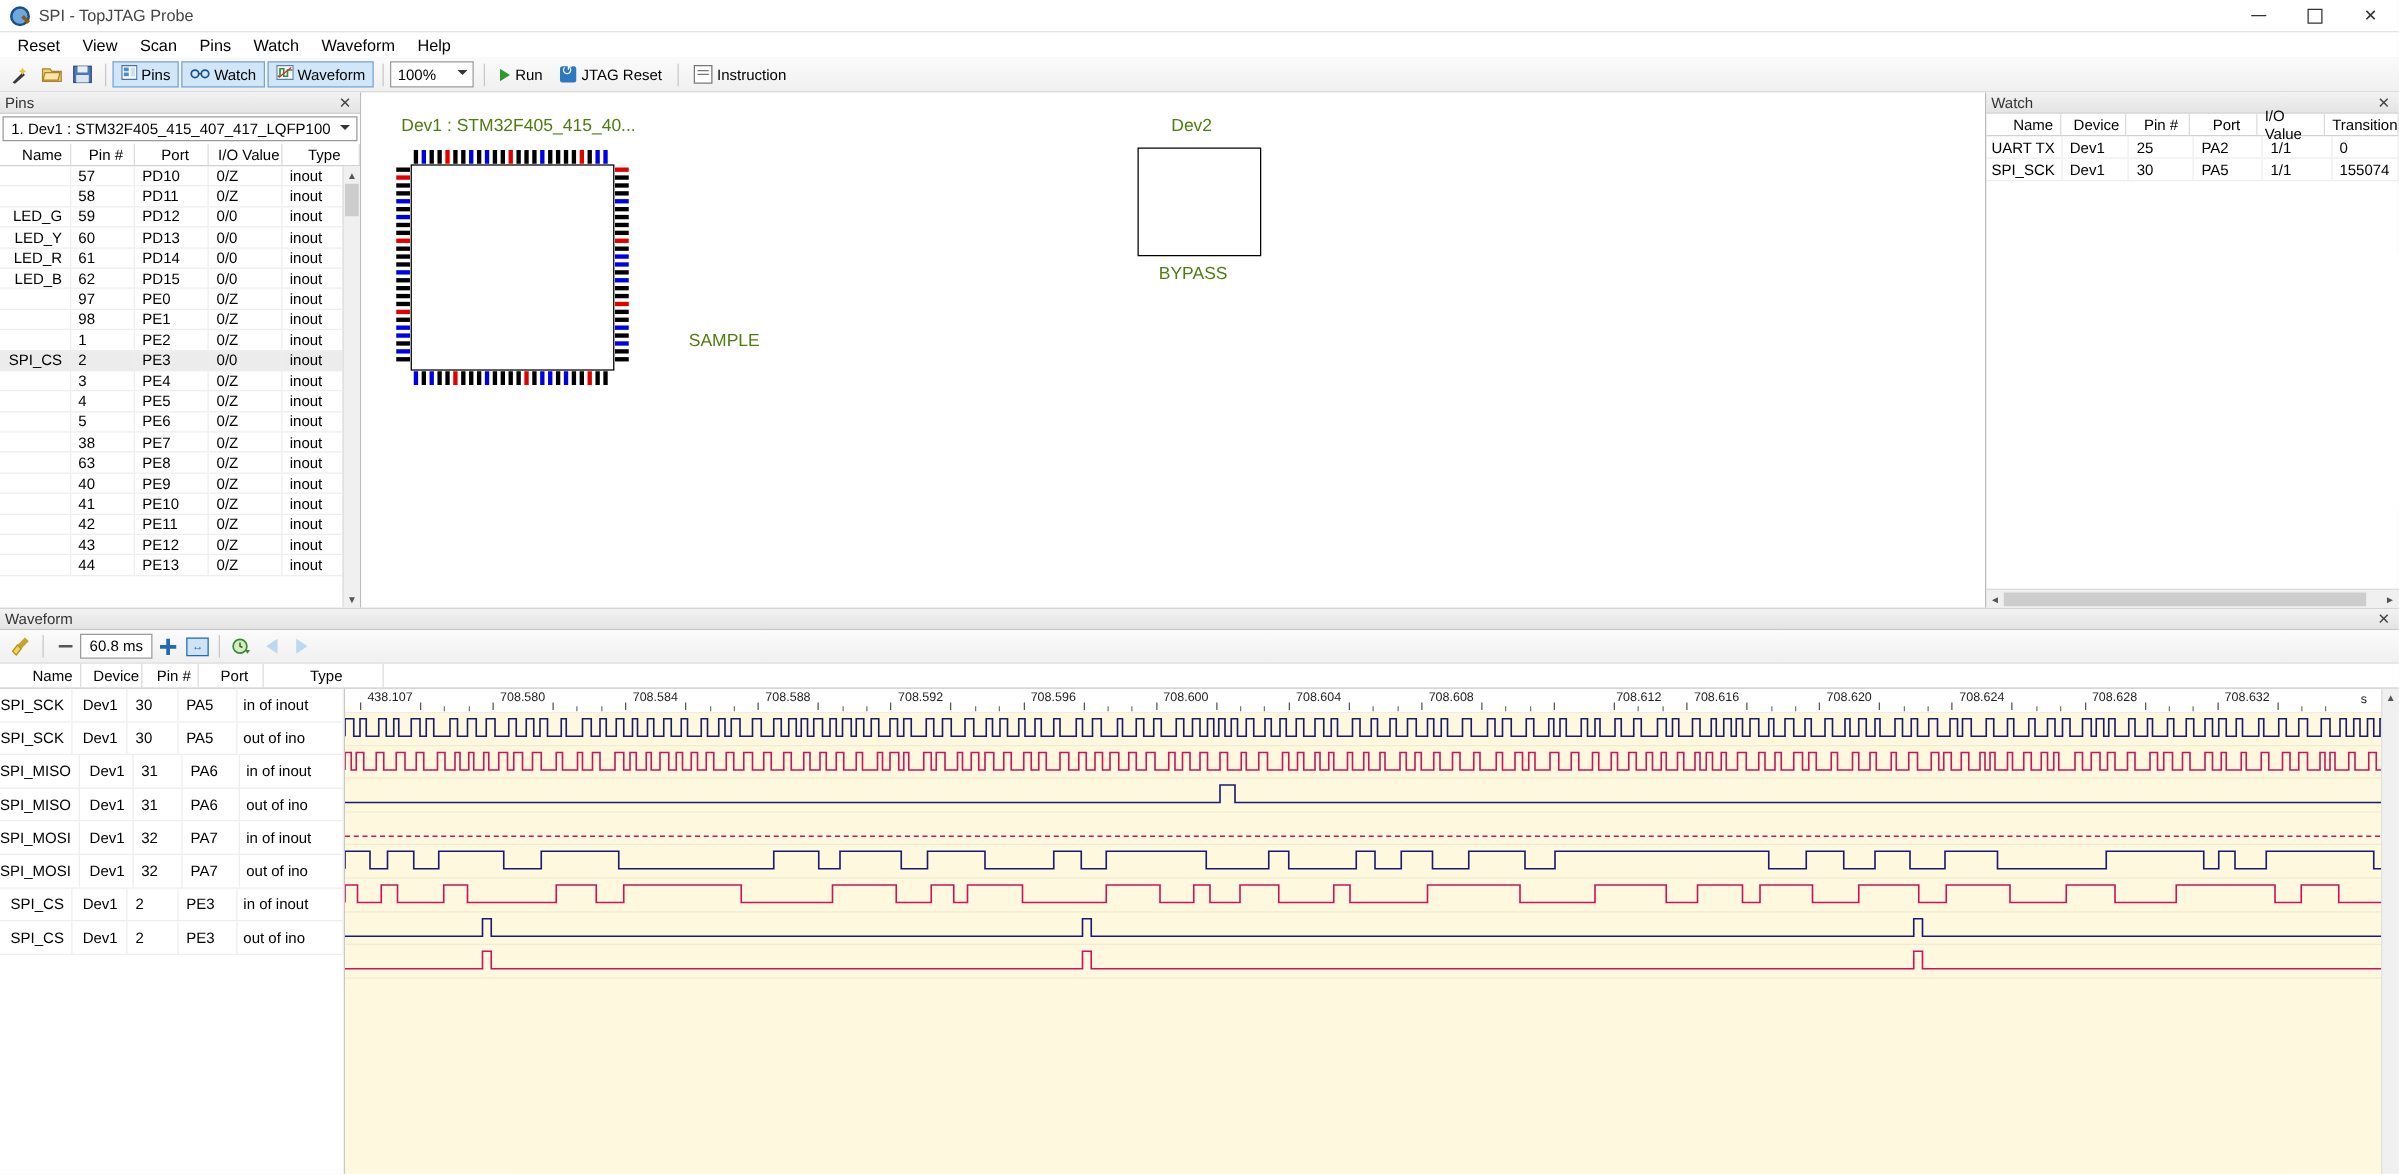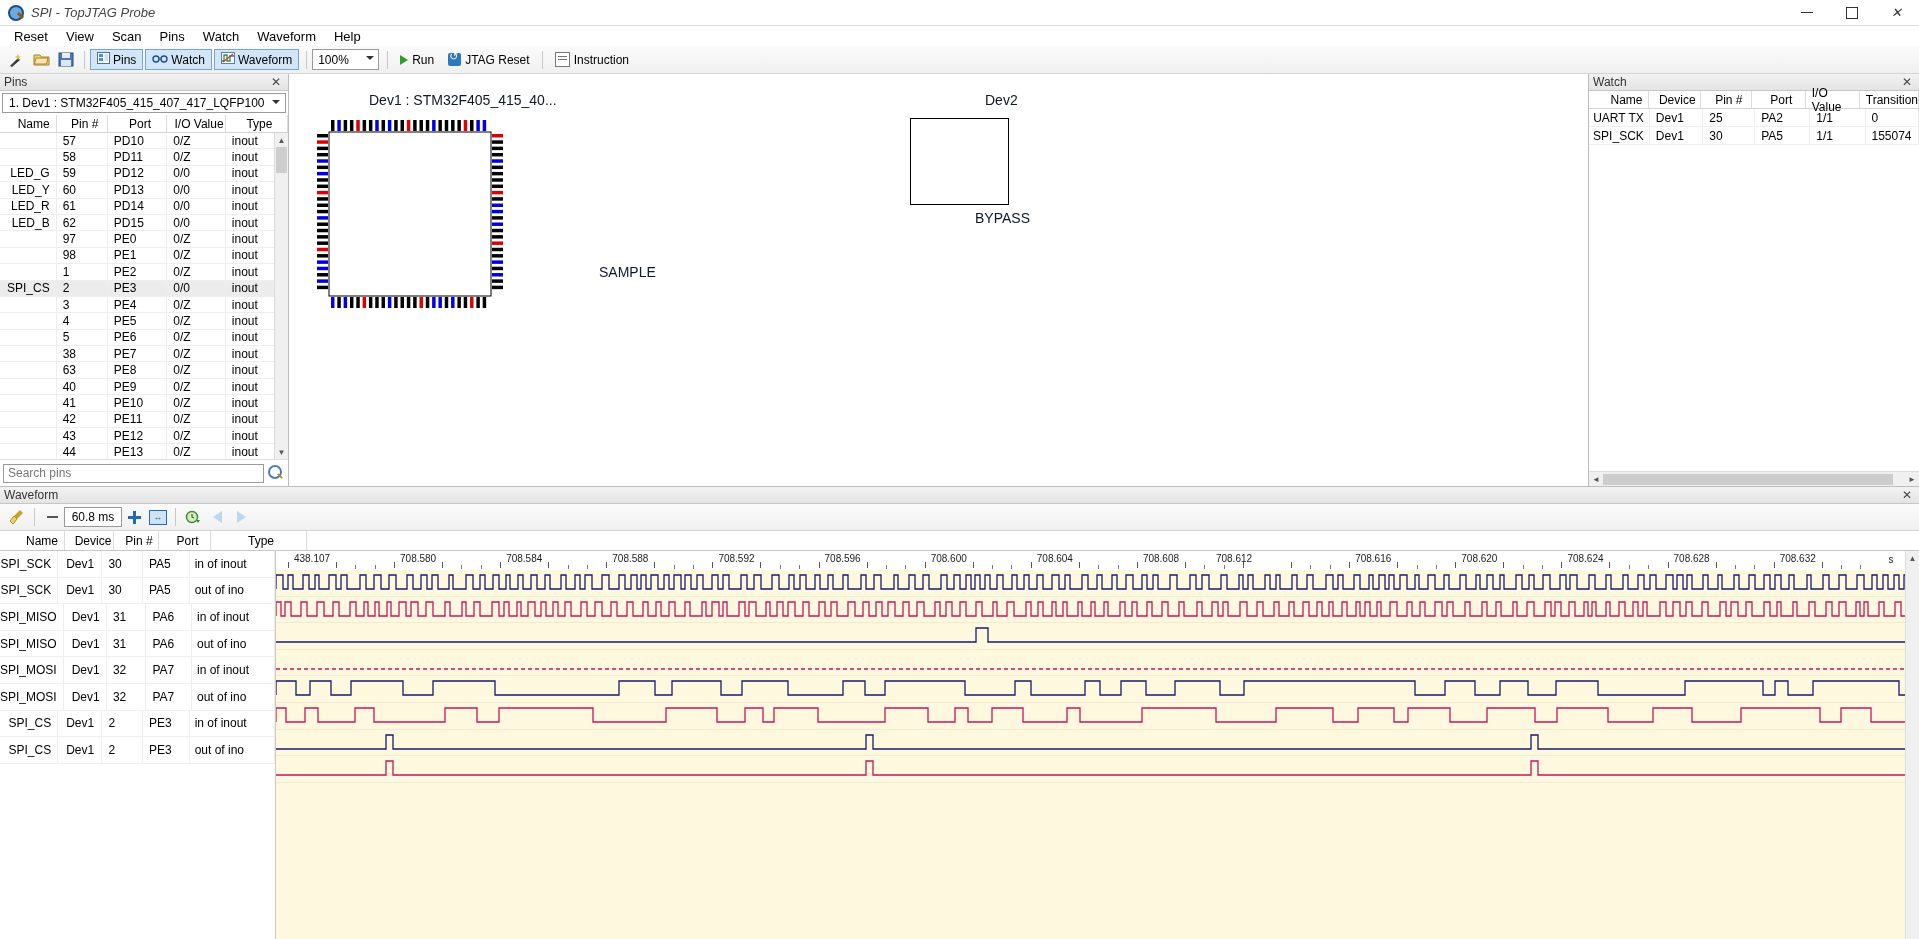"SPI - TopJTAG Probe" .titlebar { font-style: italic -> none }
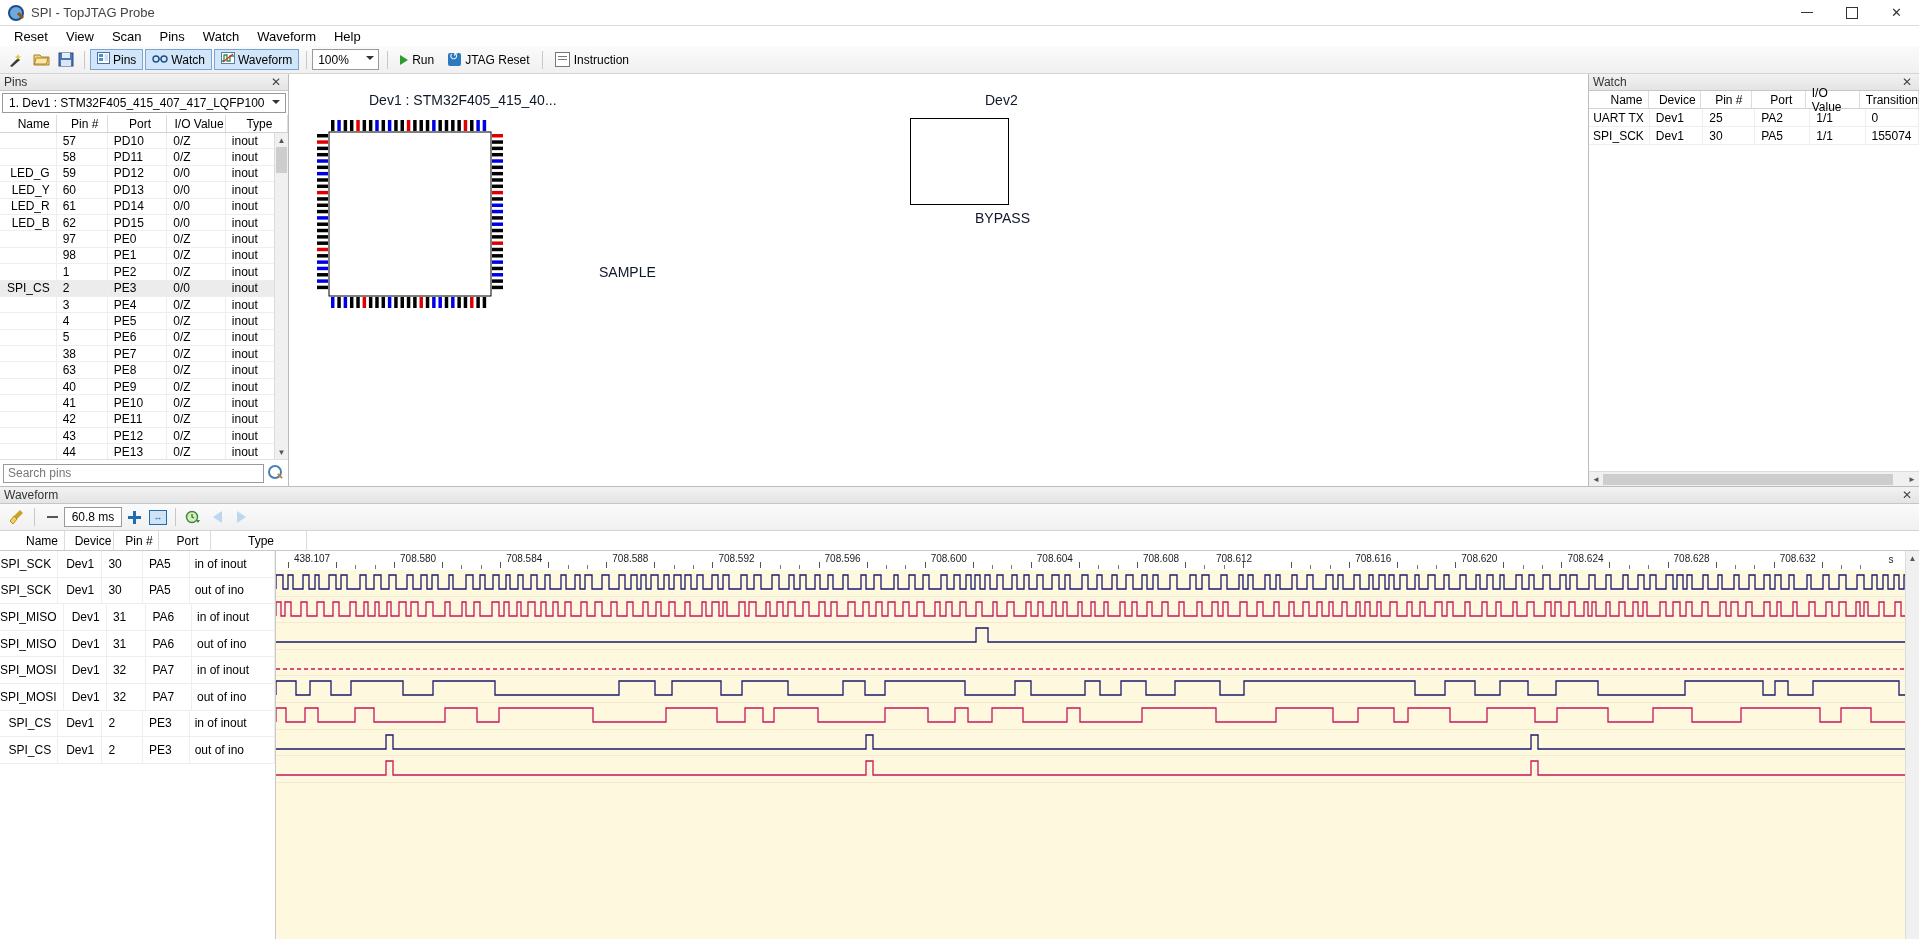"Dev1 : STM32F405_415_40..." .devlabel { color: #0f172a -> #4d7c0f; margin-left: 48px -> none }
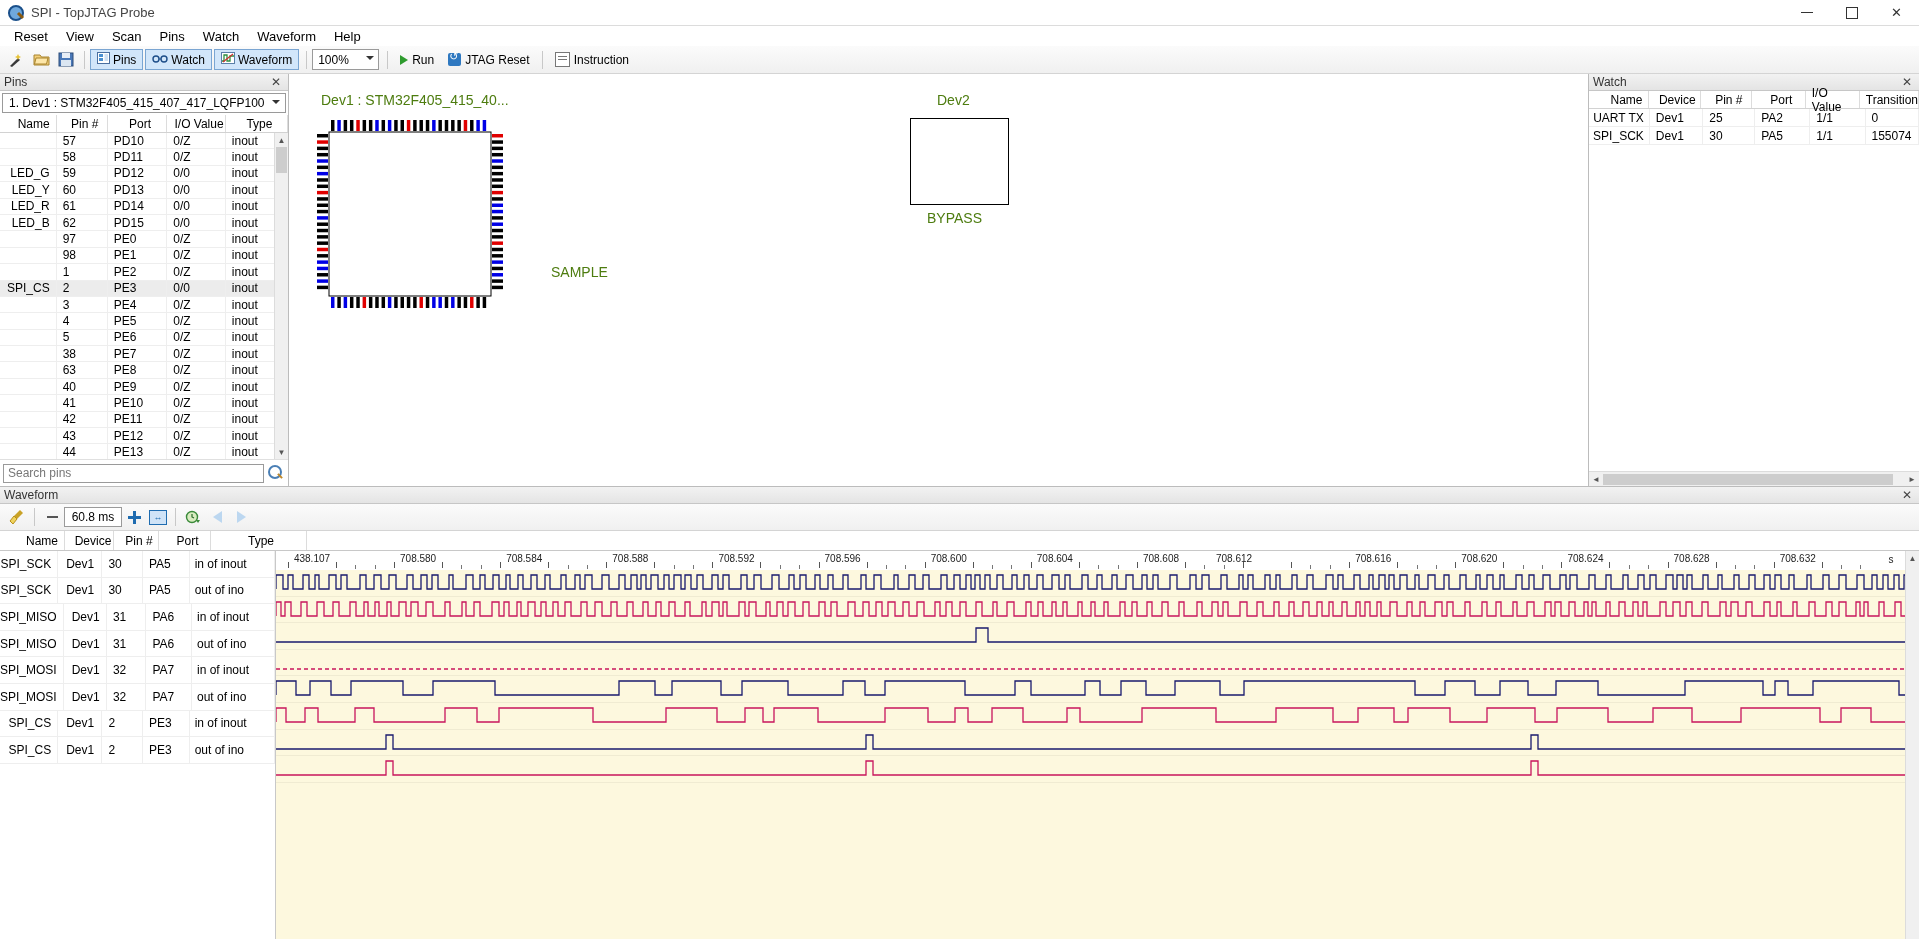"Search pins" div.search-wrap { html: <div> <div>Search pins</div> <div> <div></div> <div></div> </div> </div> -> none }
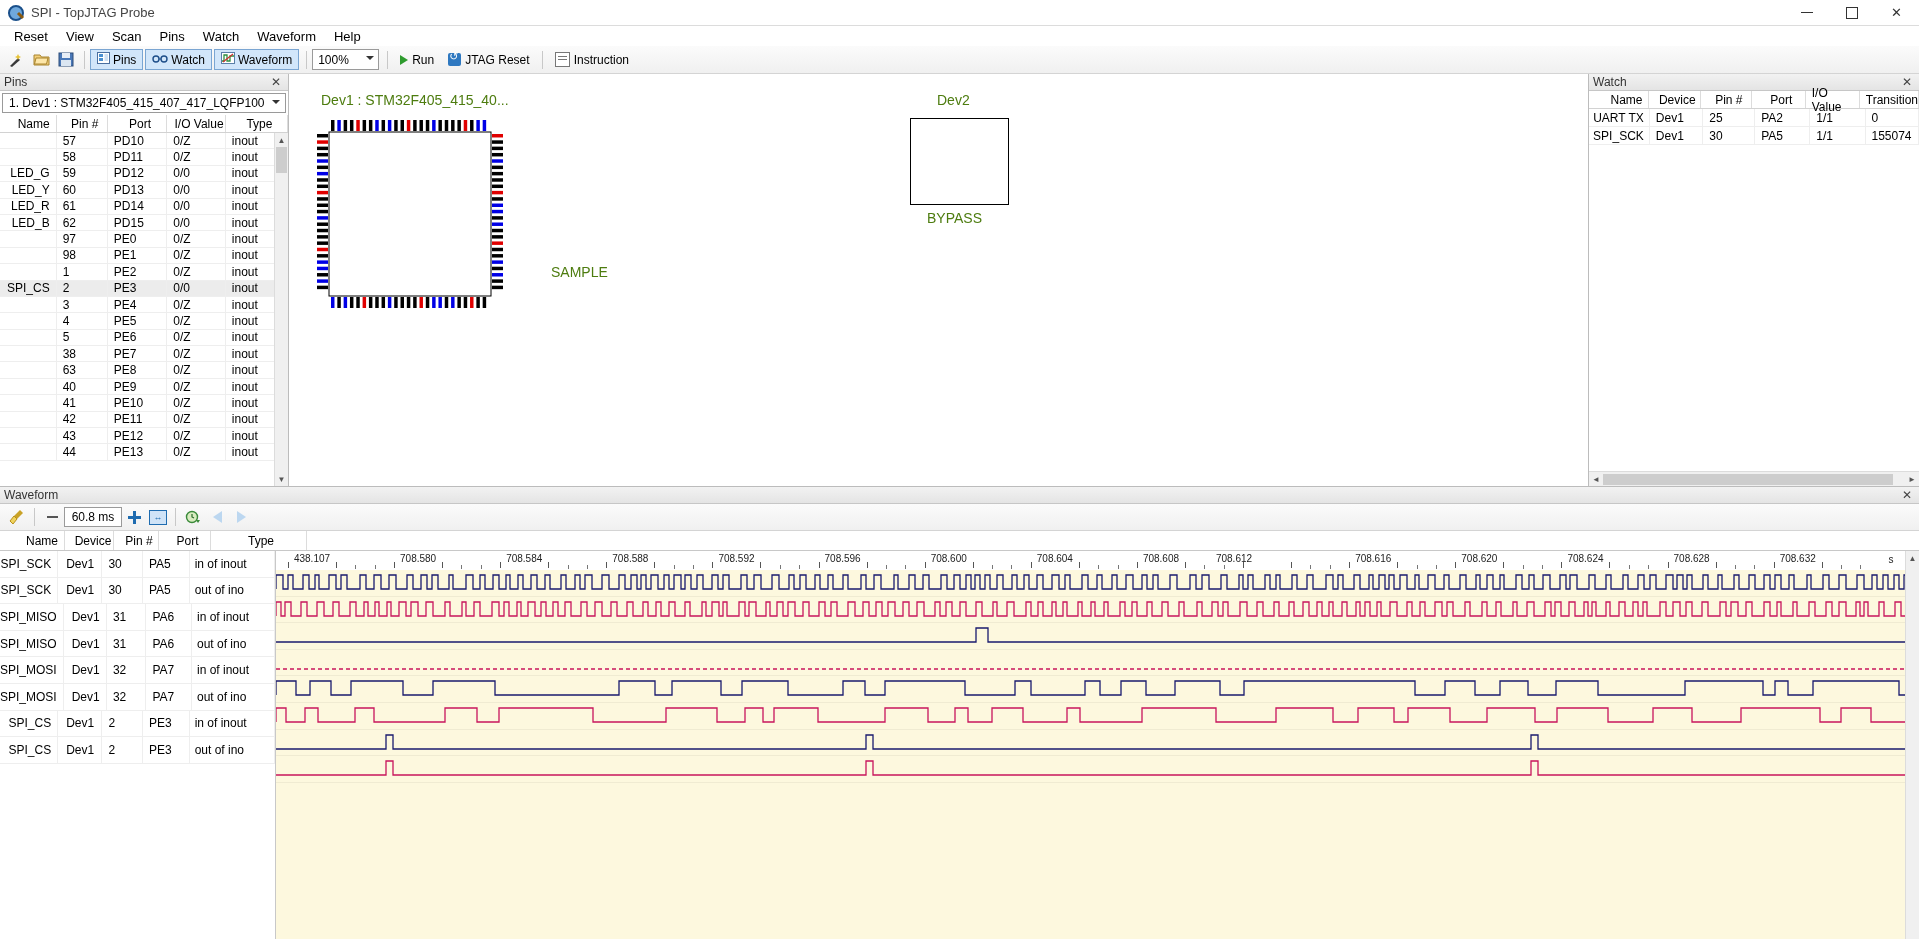"708.612" div.tlab { left: 958px -> 1035px }
